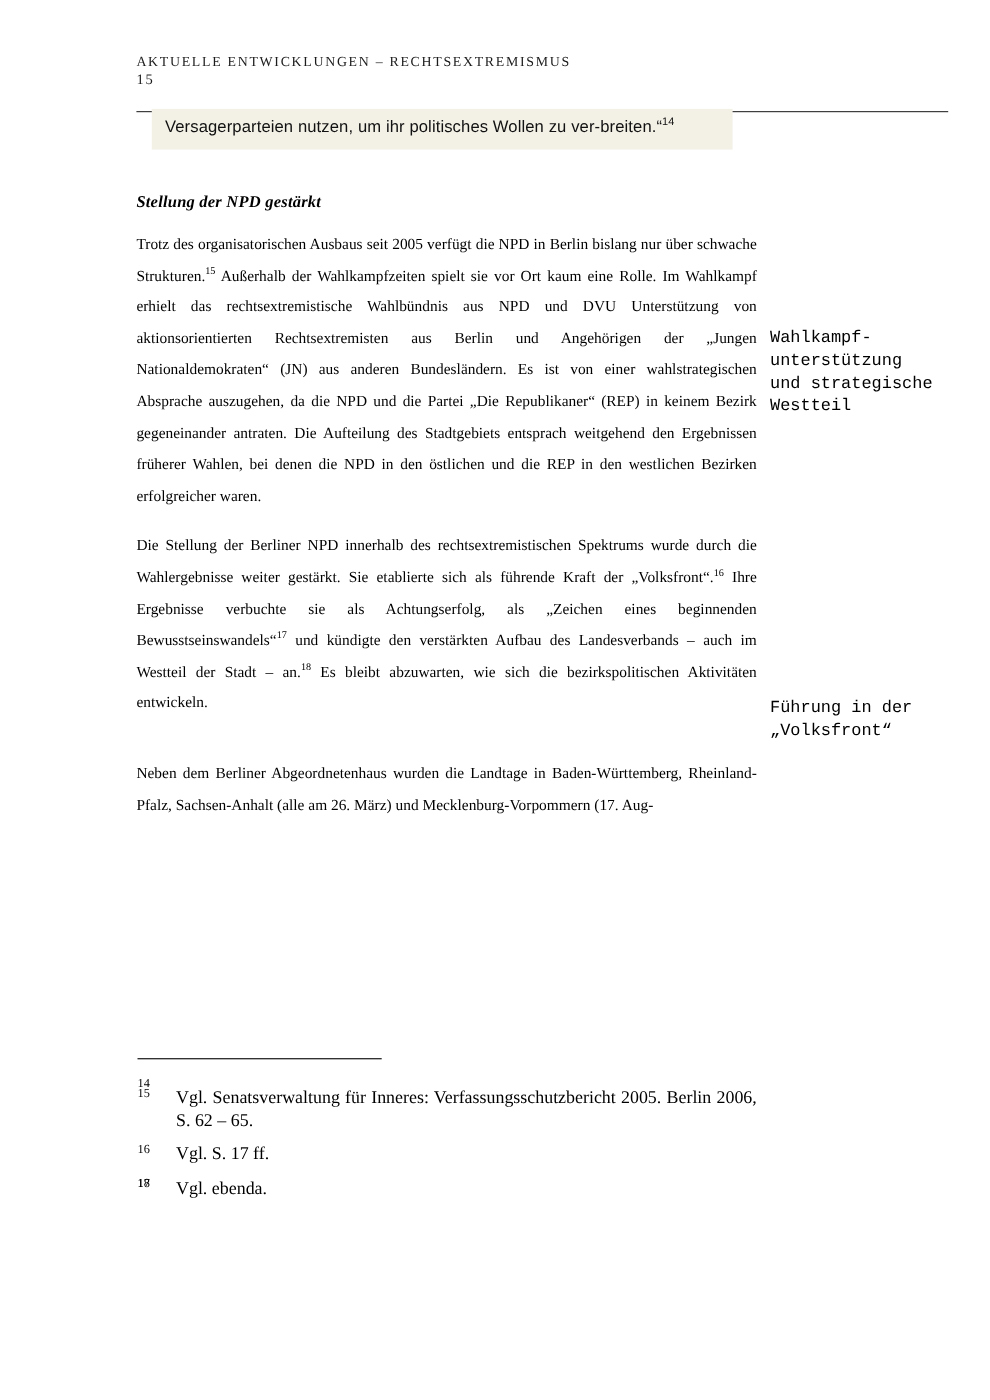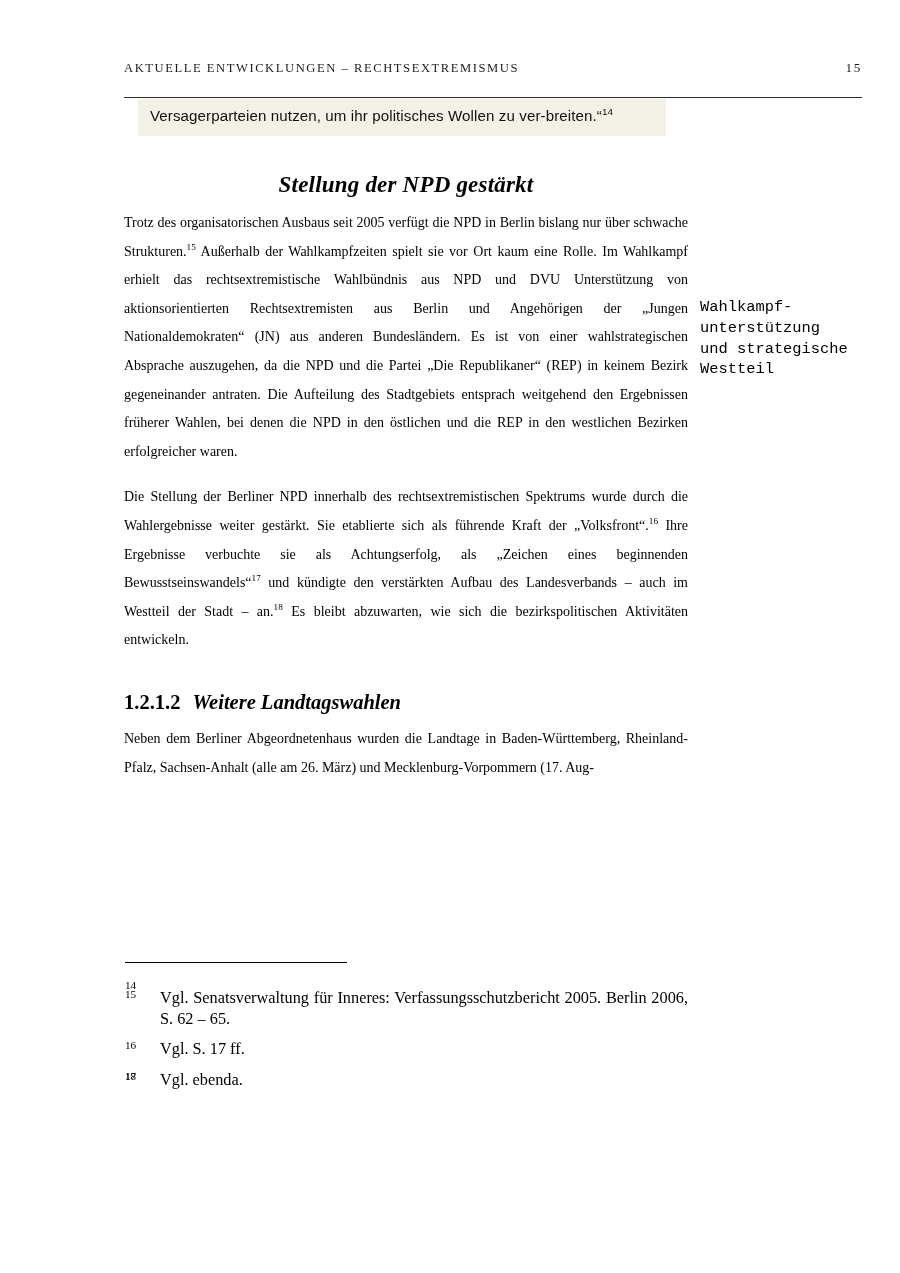"AKTUELLE ENTWICKLUNGEN –" .runhead { flex-direction: none -> column; top: 60px -> 49px }
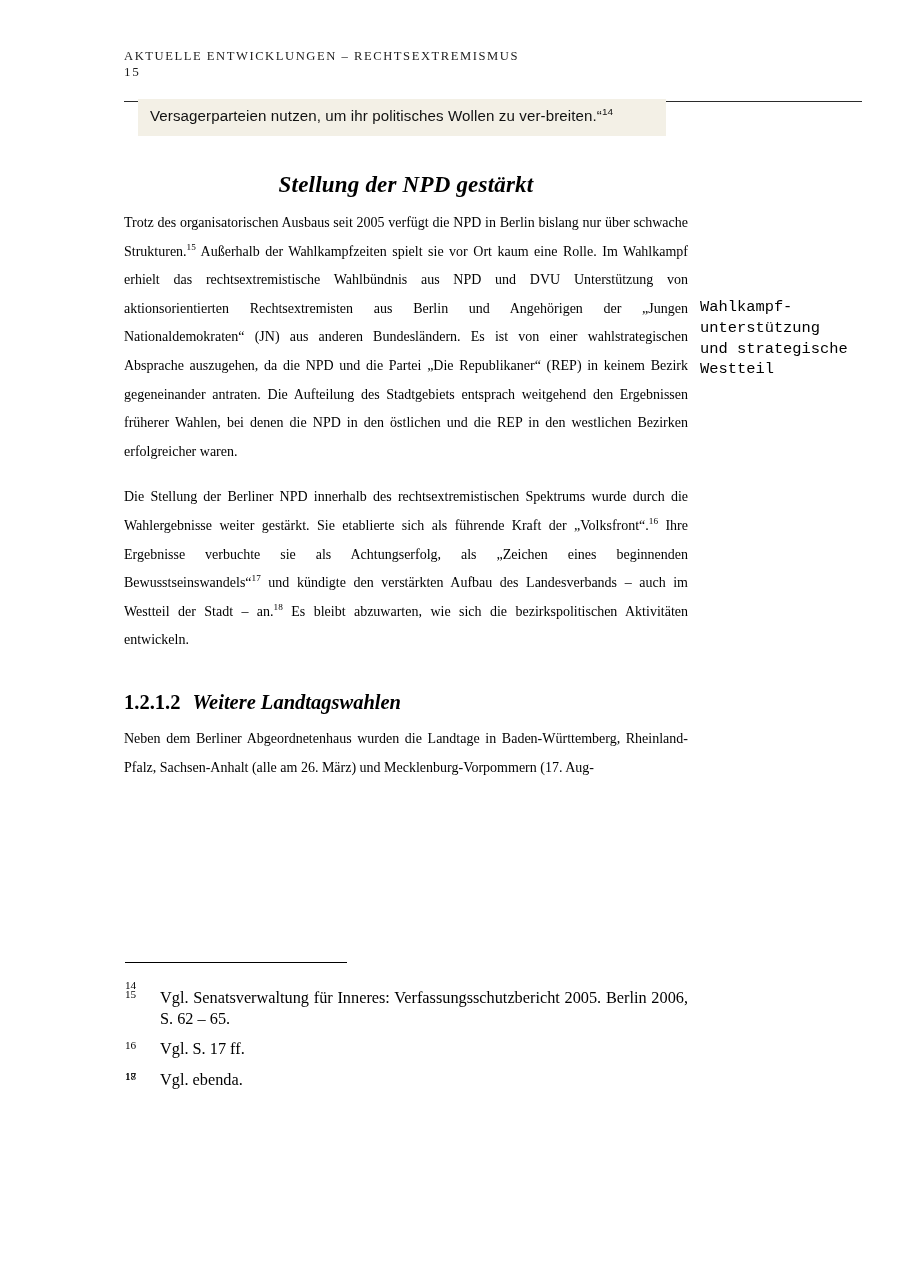"Stellung der NPD gestärkt" h3.subhead { font-size: 23px -> 15px; text-align: center -> none }
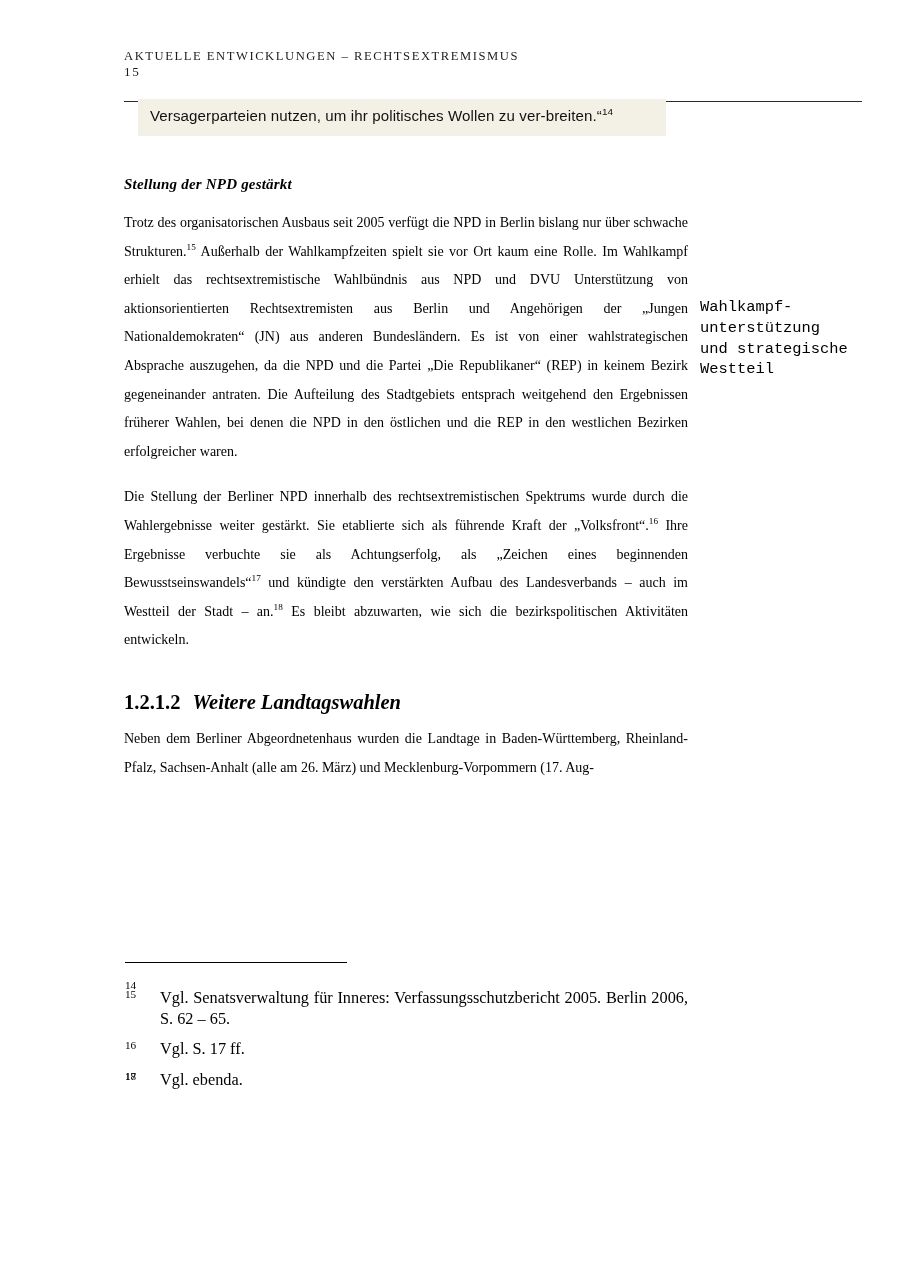"Führung in der" div.marginnote { html: none -> <div> <div>Führung in der</div> <div>„Volksfront“</div> </div> }
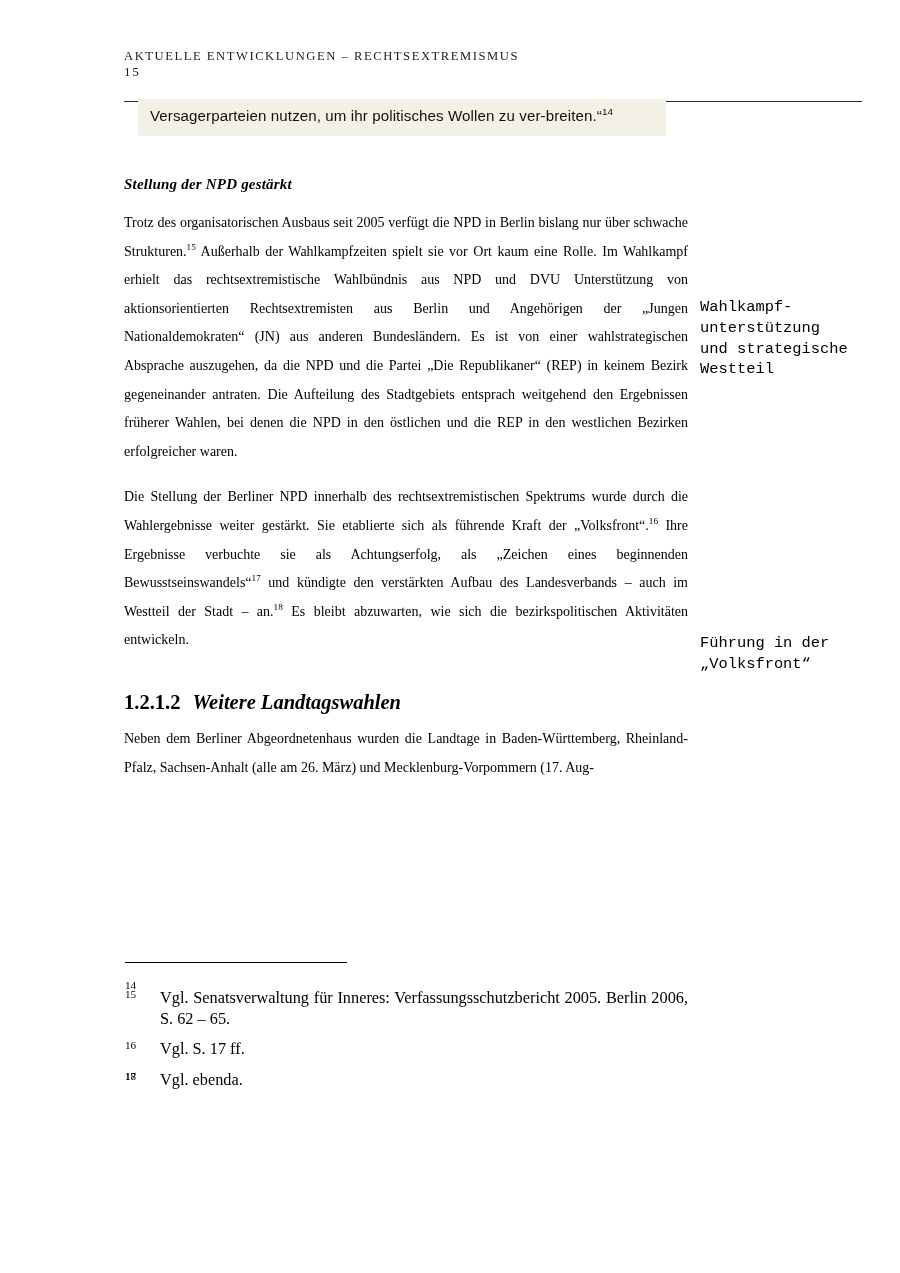"1.2.1.2 Weitere Landtagswahlen" h2.sectionhead { html: <h2><span>1.2.1.2</span><span>Weitere Landtagswahlen</span></h2> -> none }
